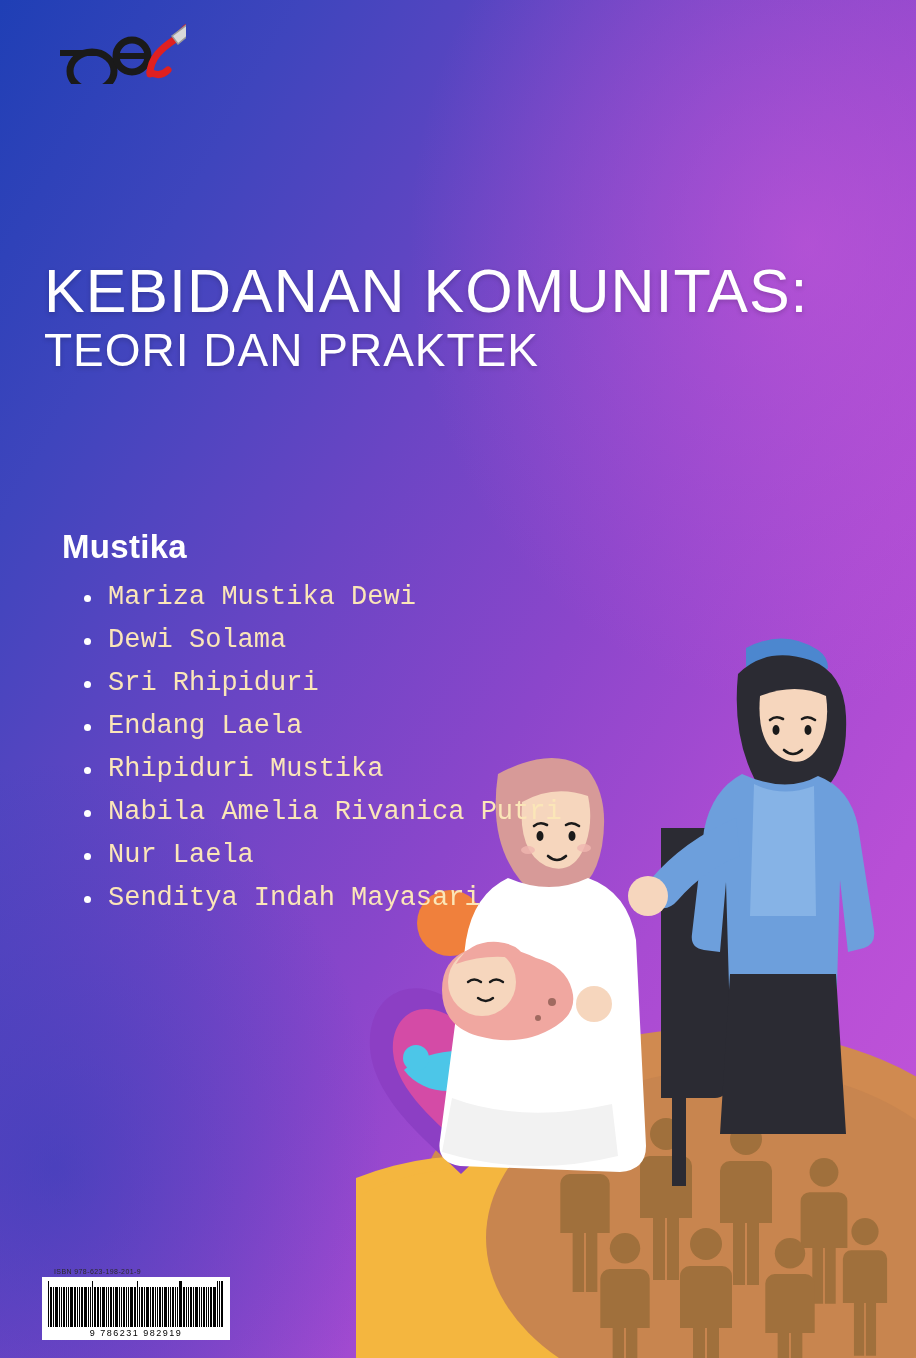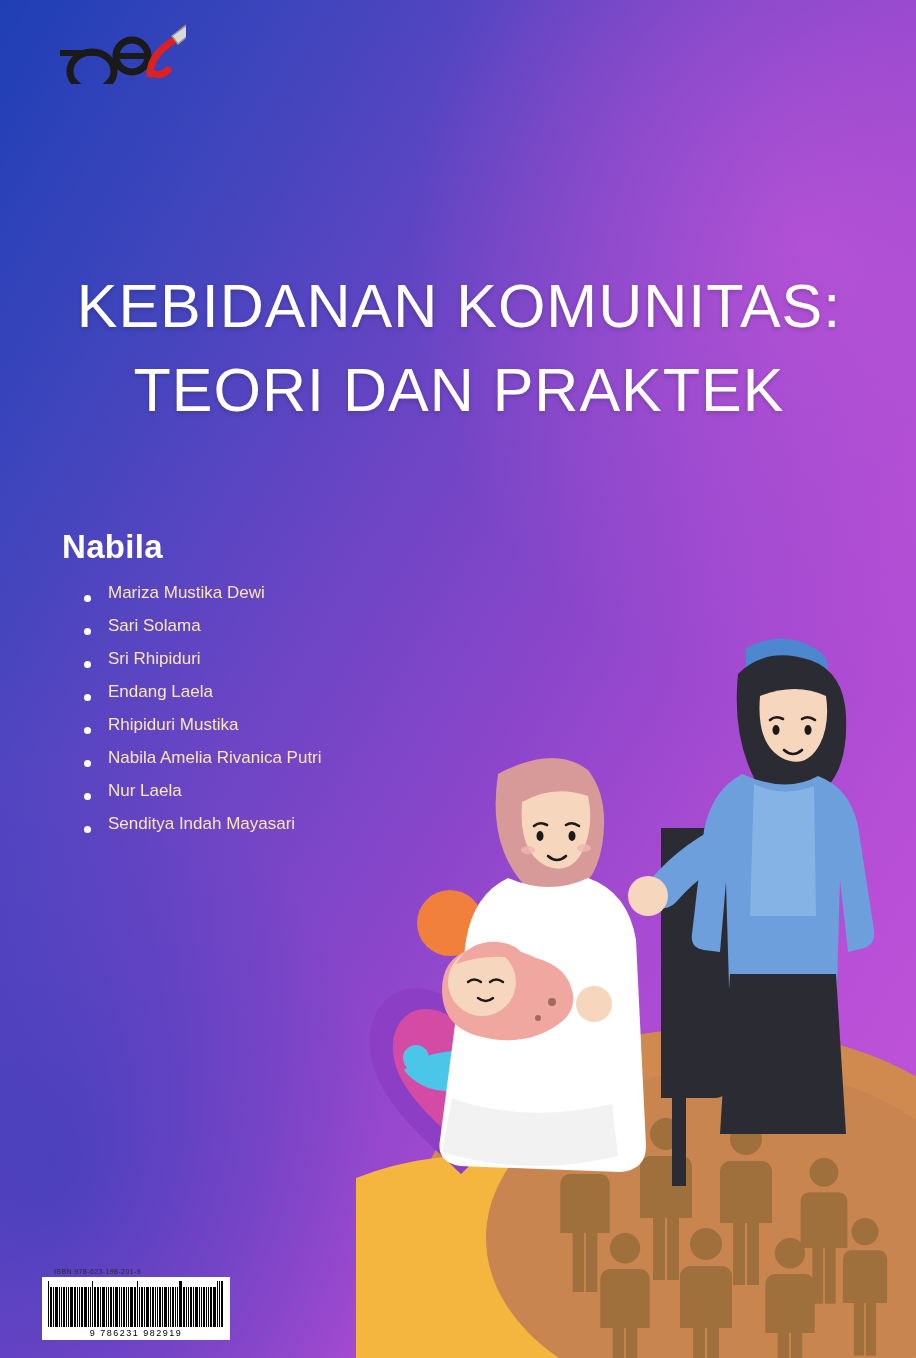"KEBIDANAN KOMUNITAS:" .title-block { text-align: center -> left; top: 277px -> 262px }
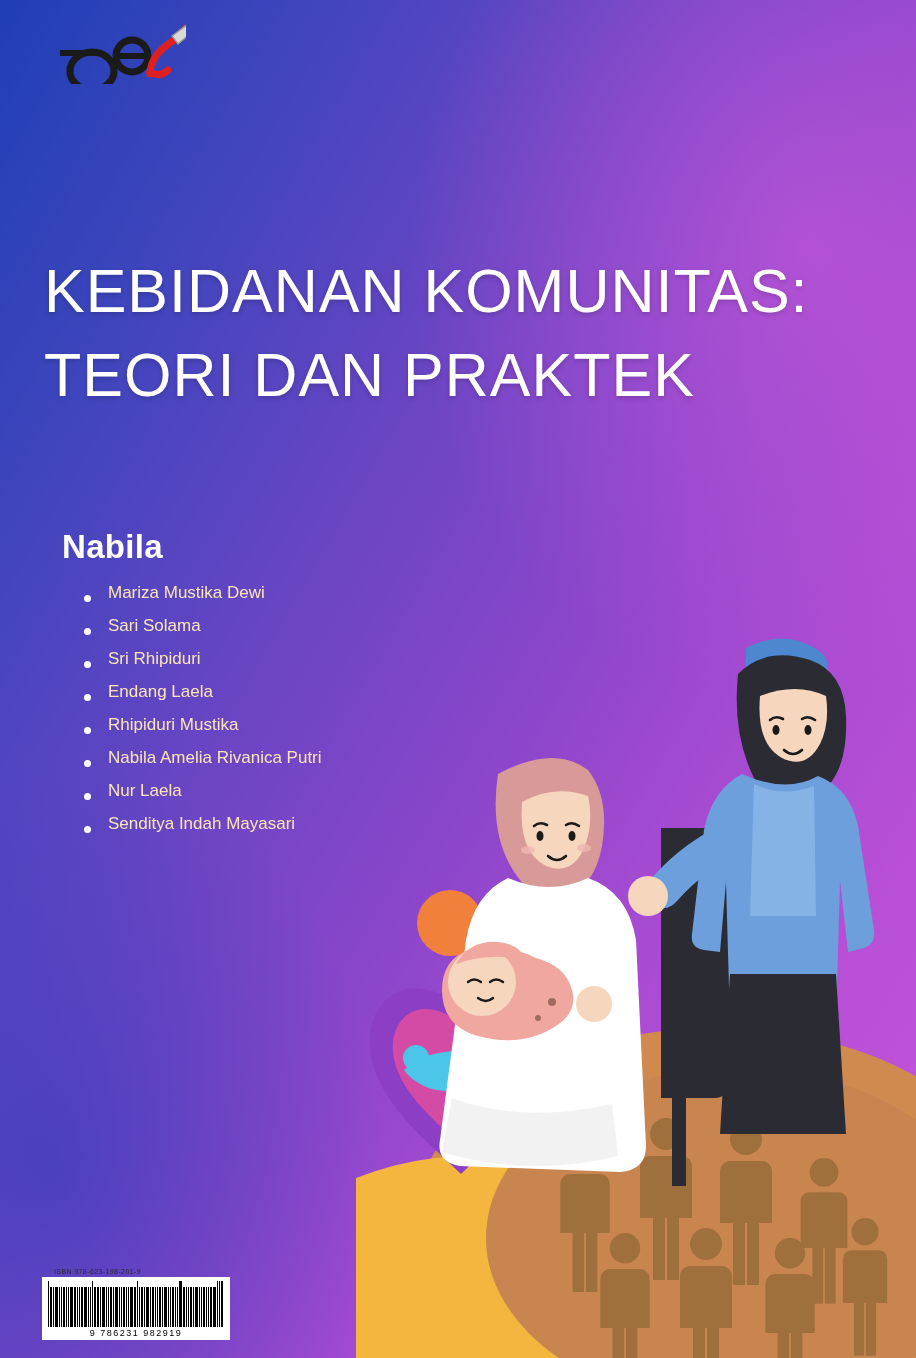"TEORI DAN PRAKTEK" .title-line.l2 { font-size: 61px -> 46px; margin-top: 24px -> 6px }
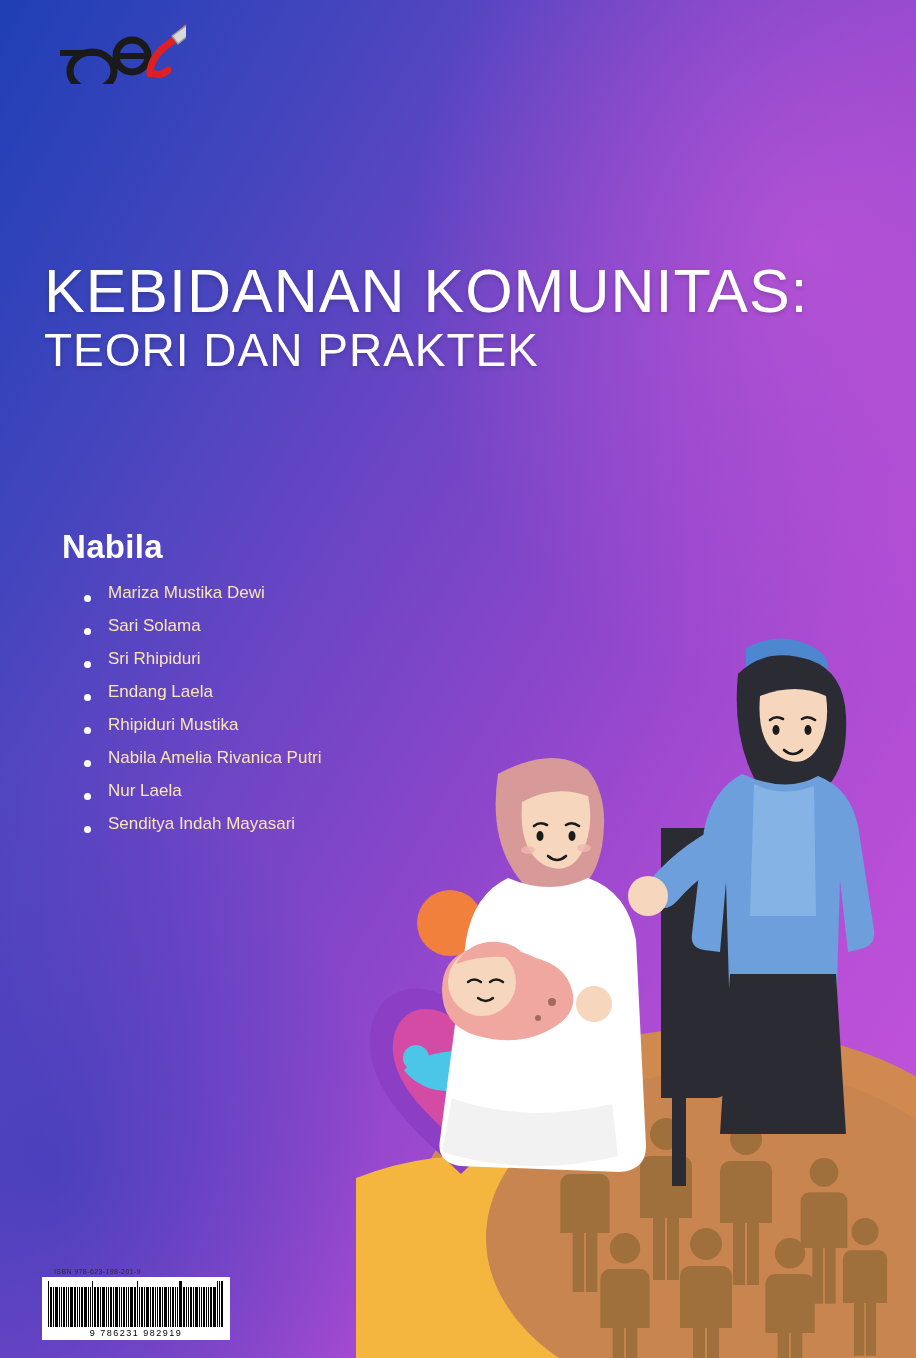"Nabila" div.authors-heading { text: Nabila -> Mustika }
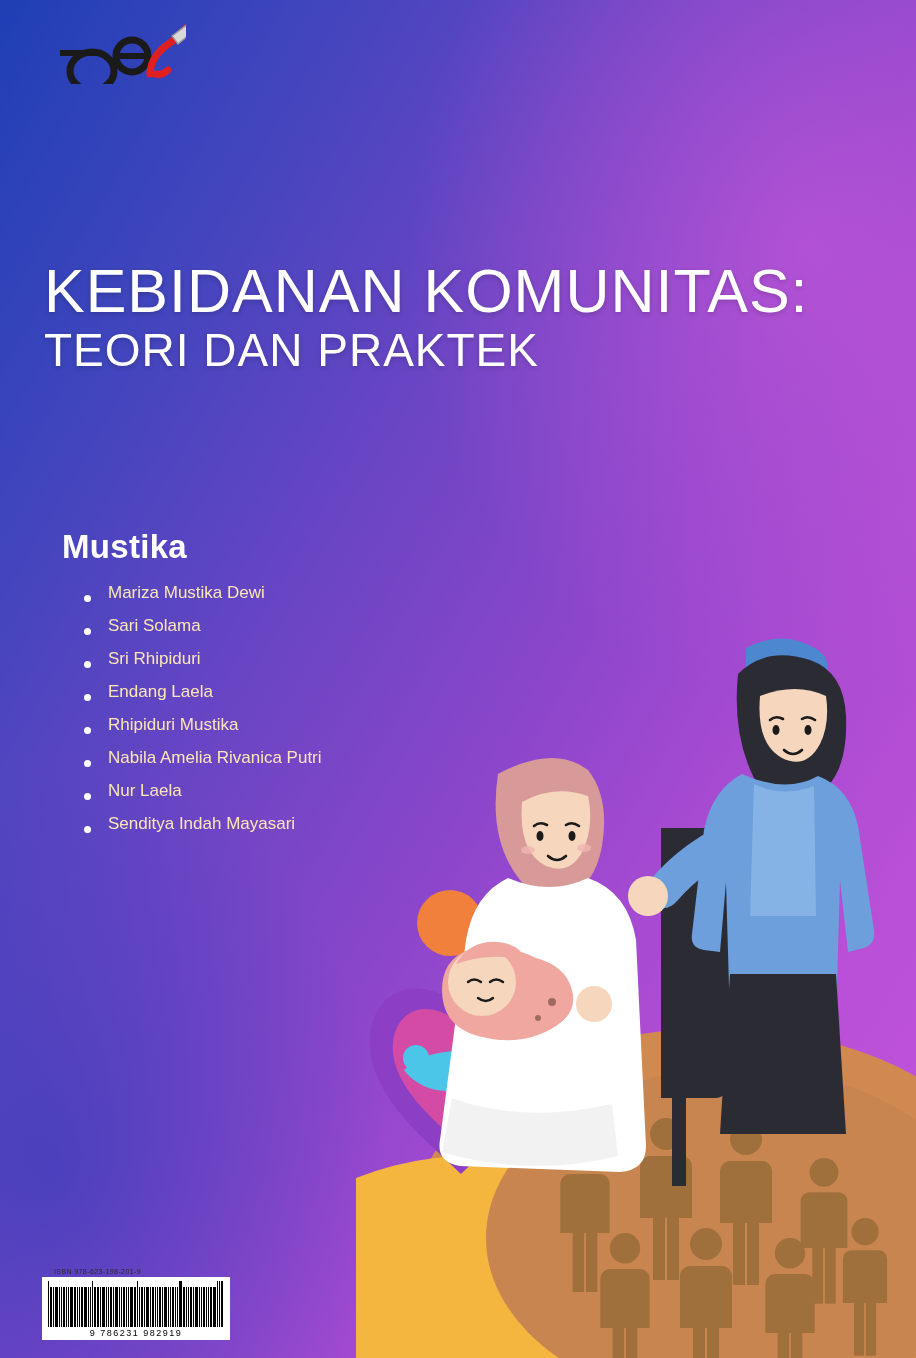"Mariza Mustika Dewi" .authors-list li { font-family: Liberation Sans, sans-serif -> Liberation Mono, monospace; font-size: 17px -> 27px }
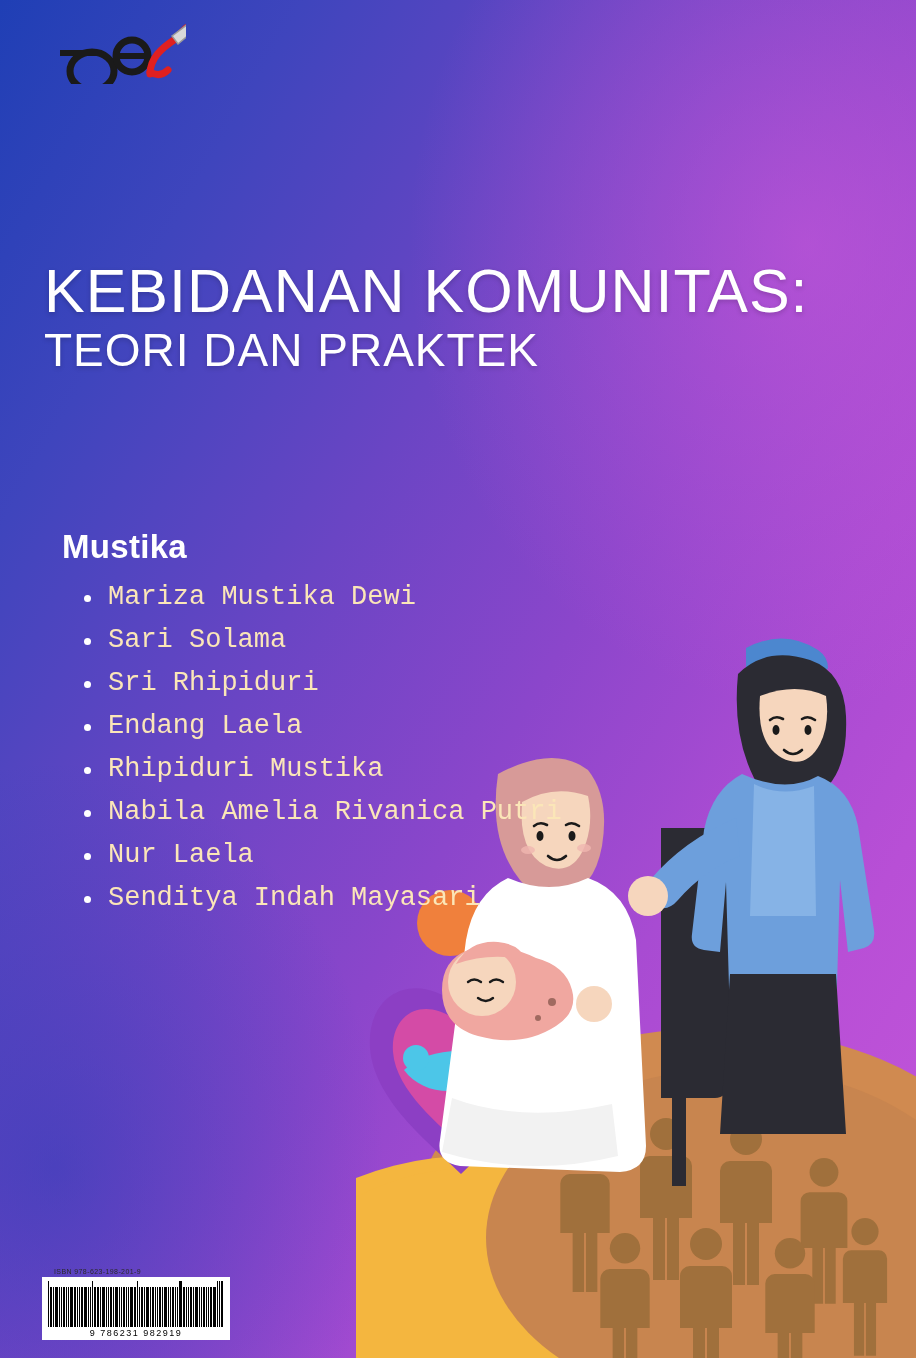"Sari Solama" li { text: Sari -> Dewi }
